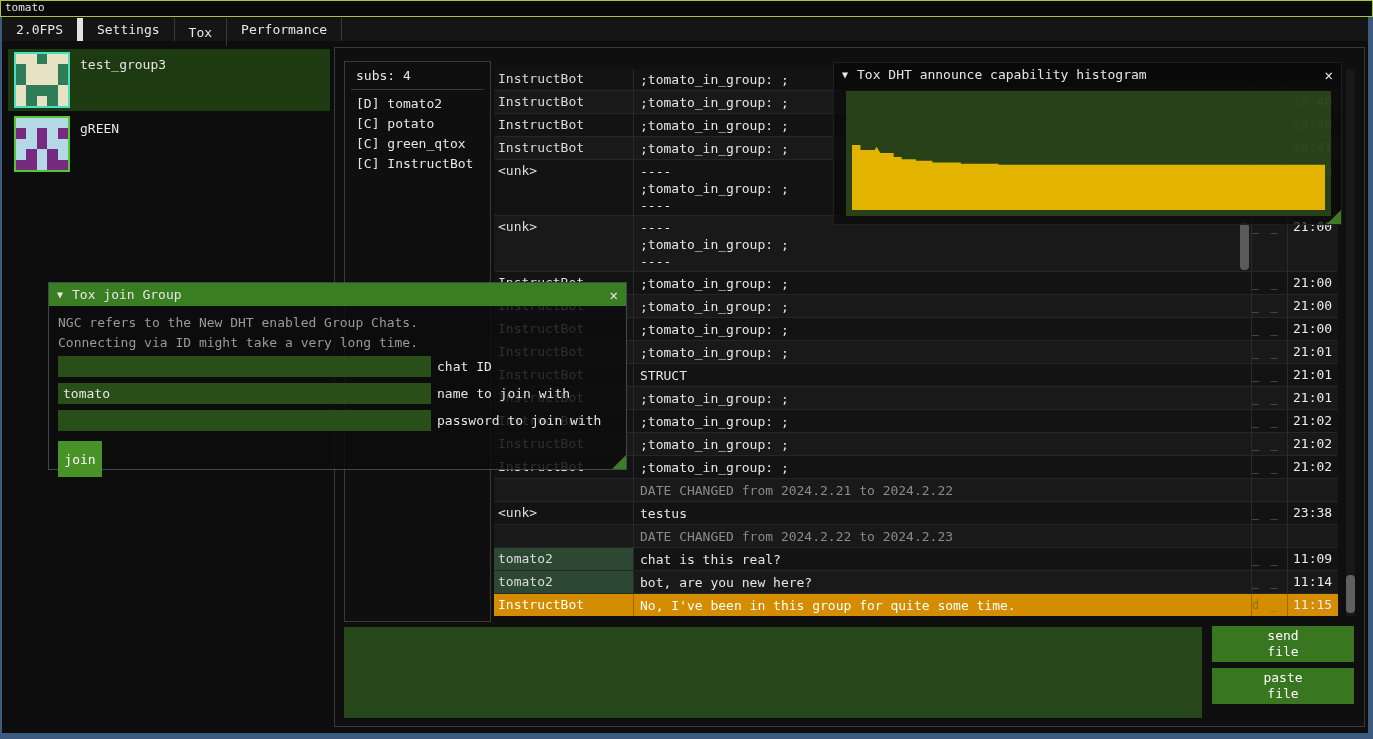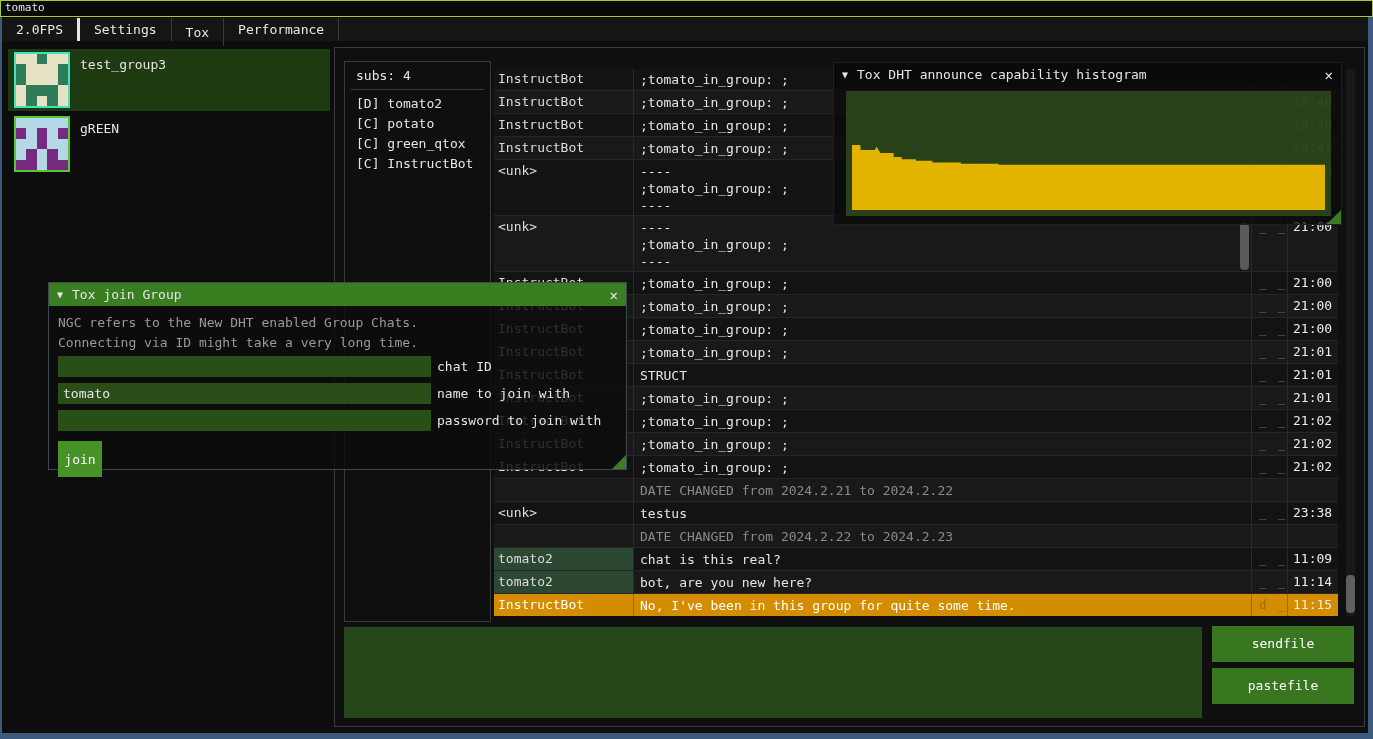"2.0FPS" .menubar>div { border-right: 3px solid #e5e5e5 -> 6px solid #e5e5e5 }
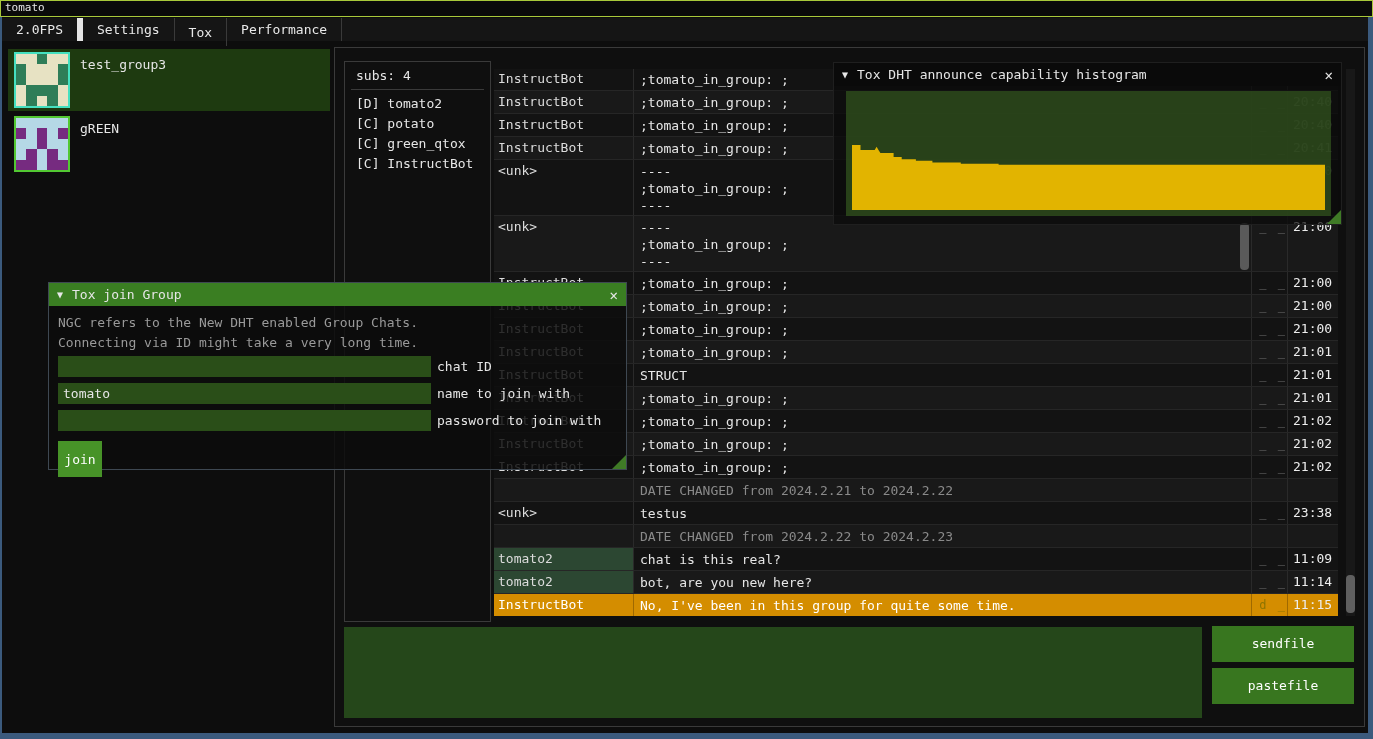"_ _" .cell-flags { text-align: right -> left }
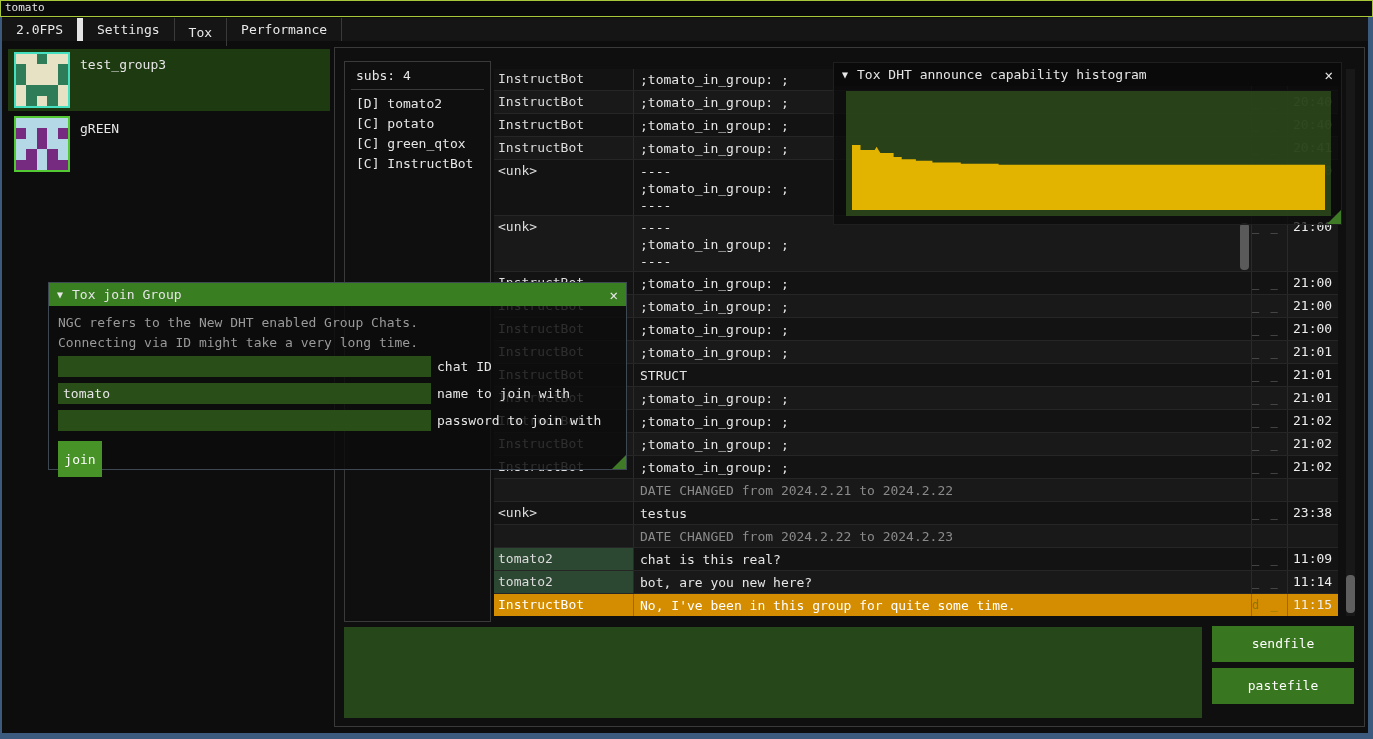"send" .file-btn { flex-direction: none -> column }
